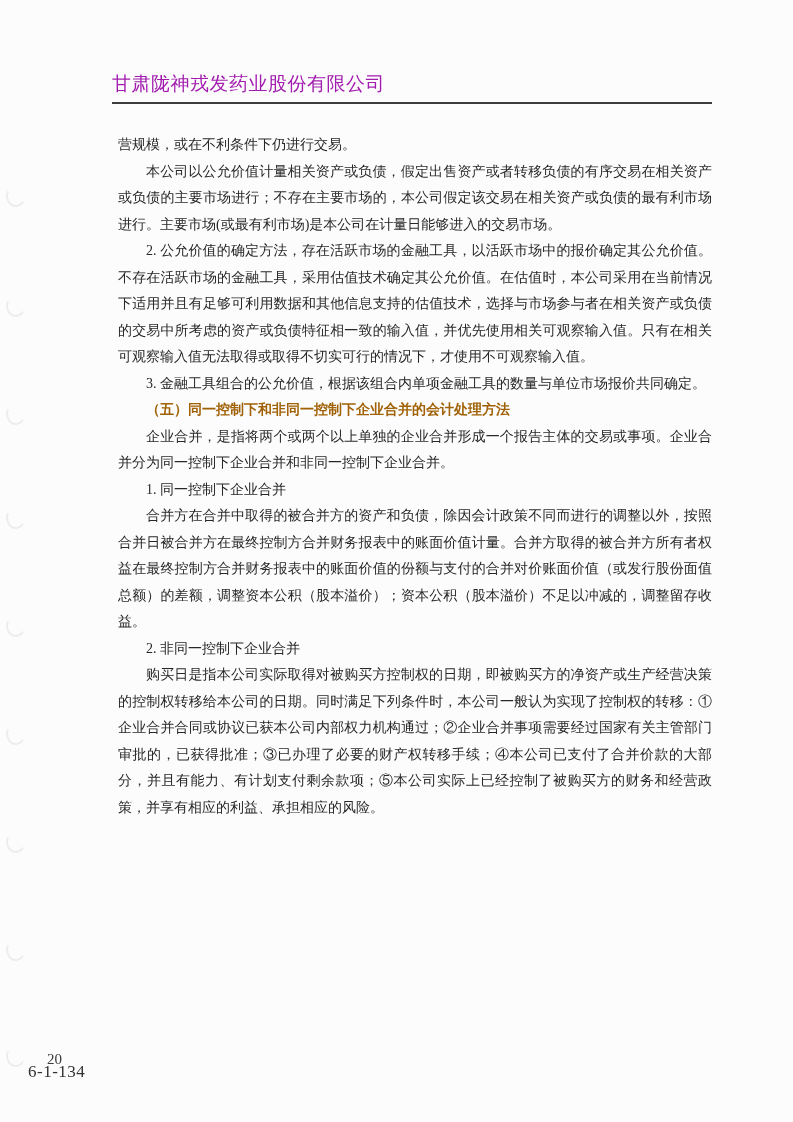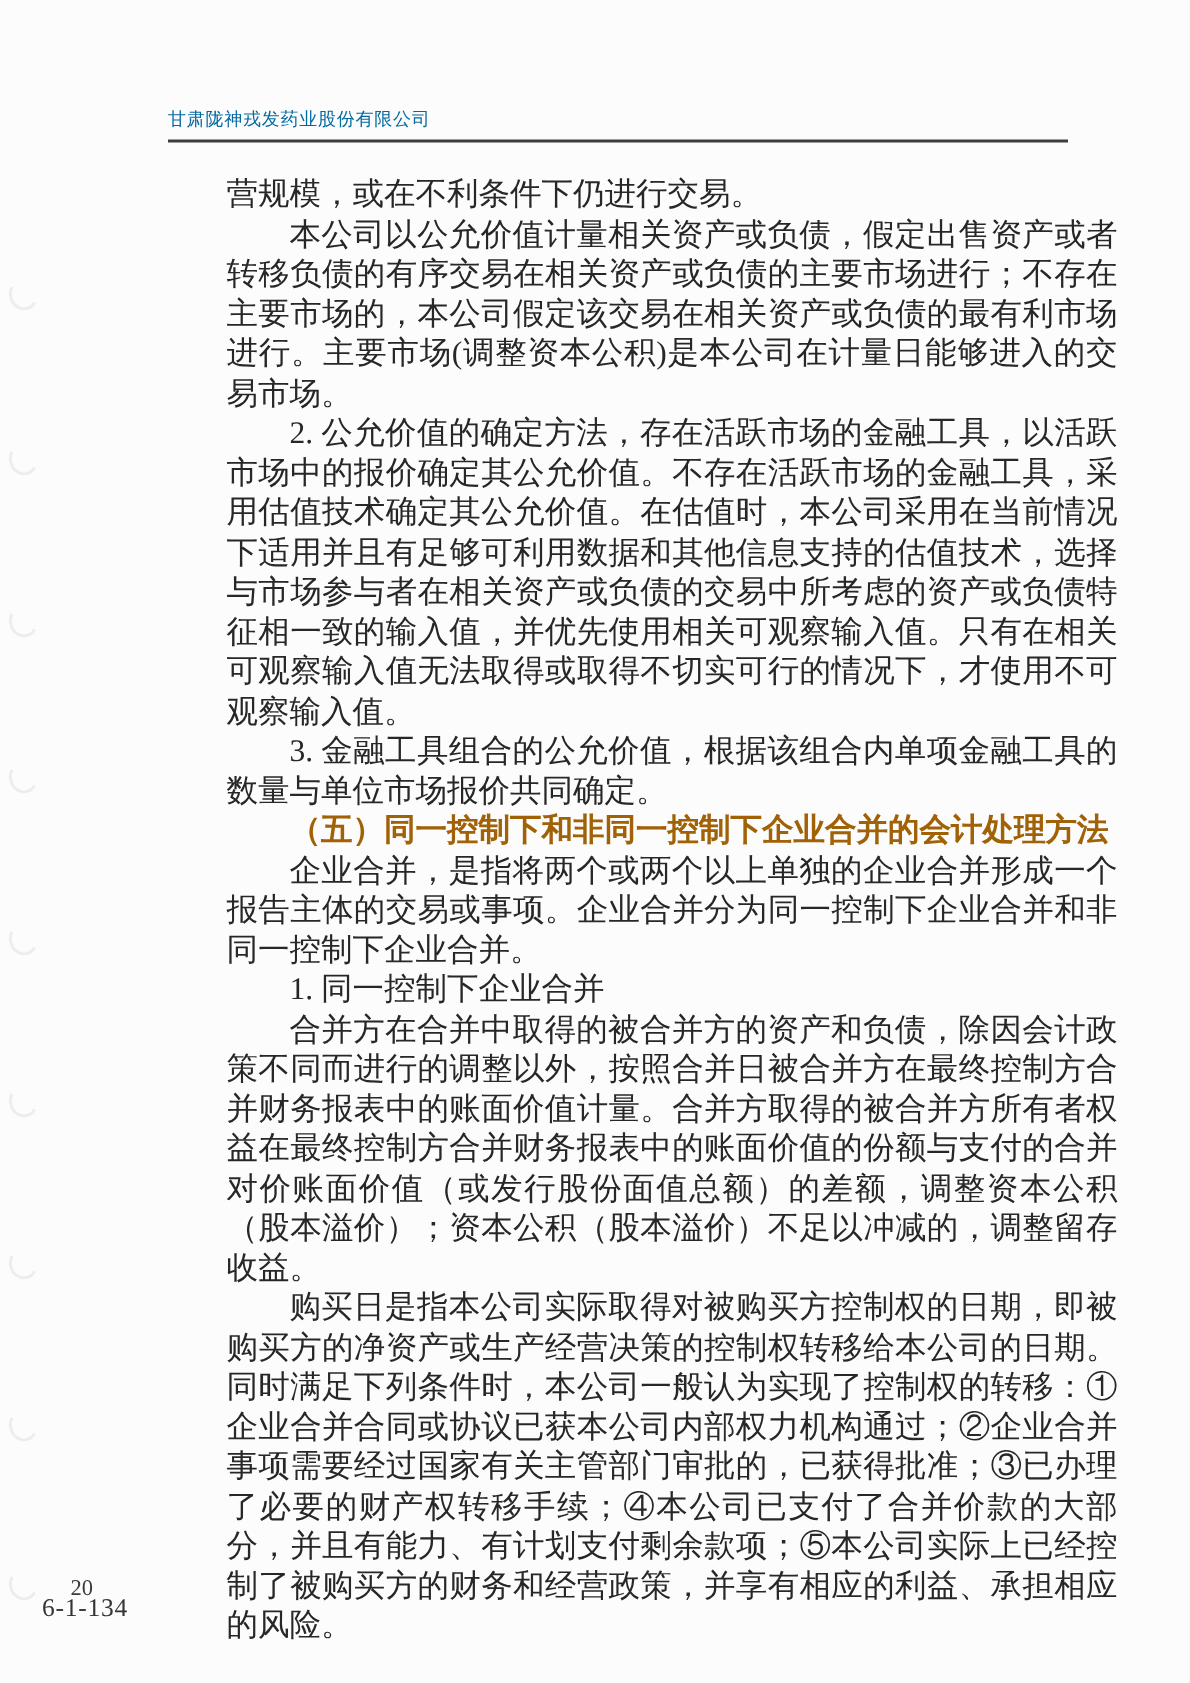"甘肃陇神戎发药业股份有限公司" .company-name { color: #0369a1 -> #a21caf; font-size: 12px -> 19px }
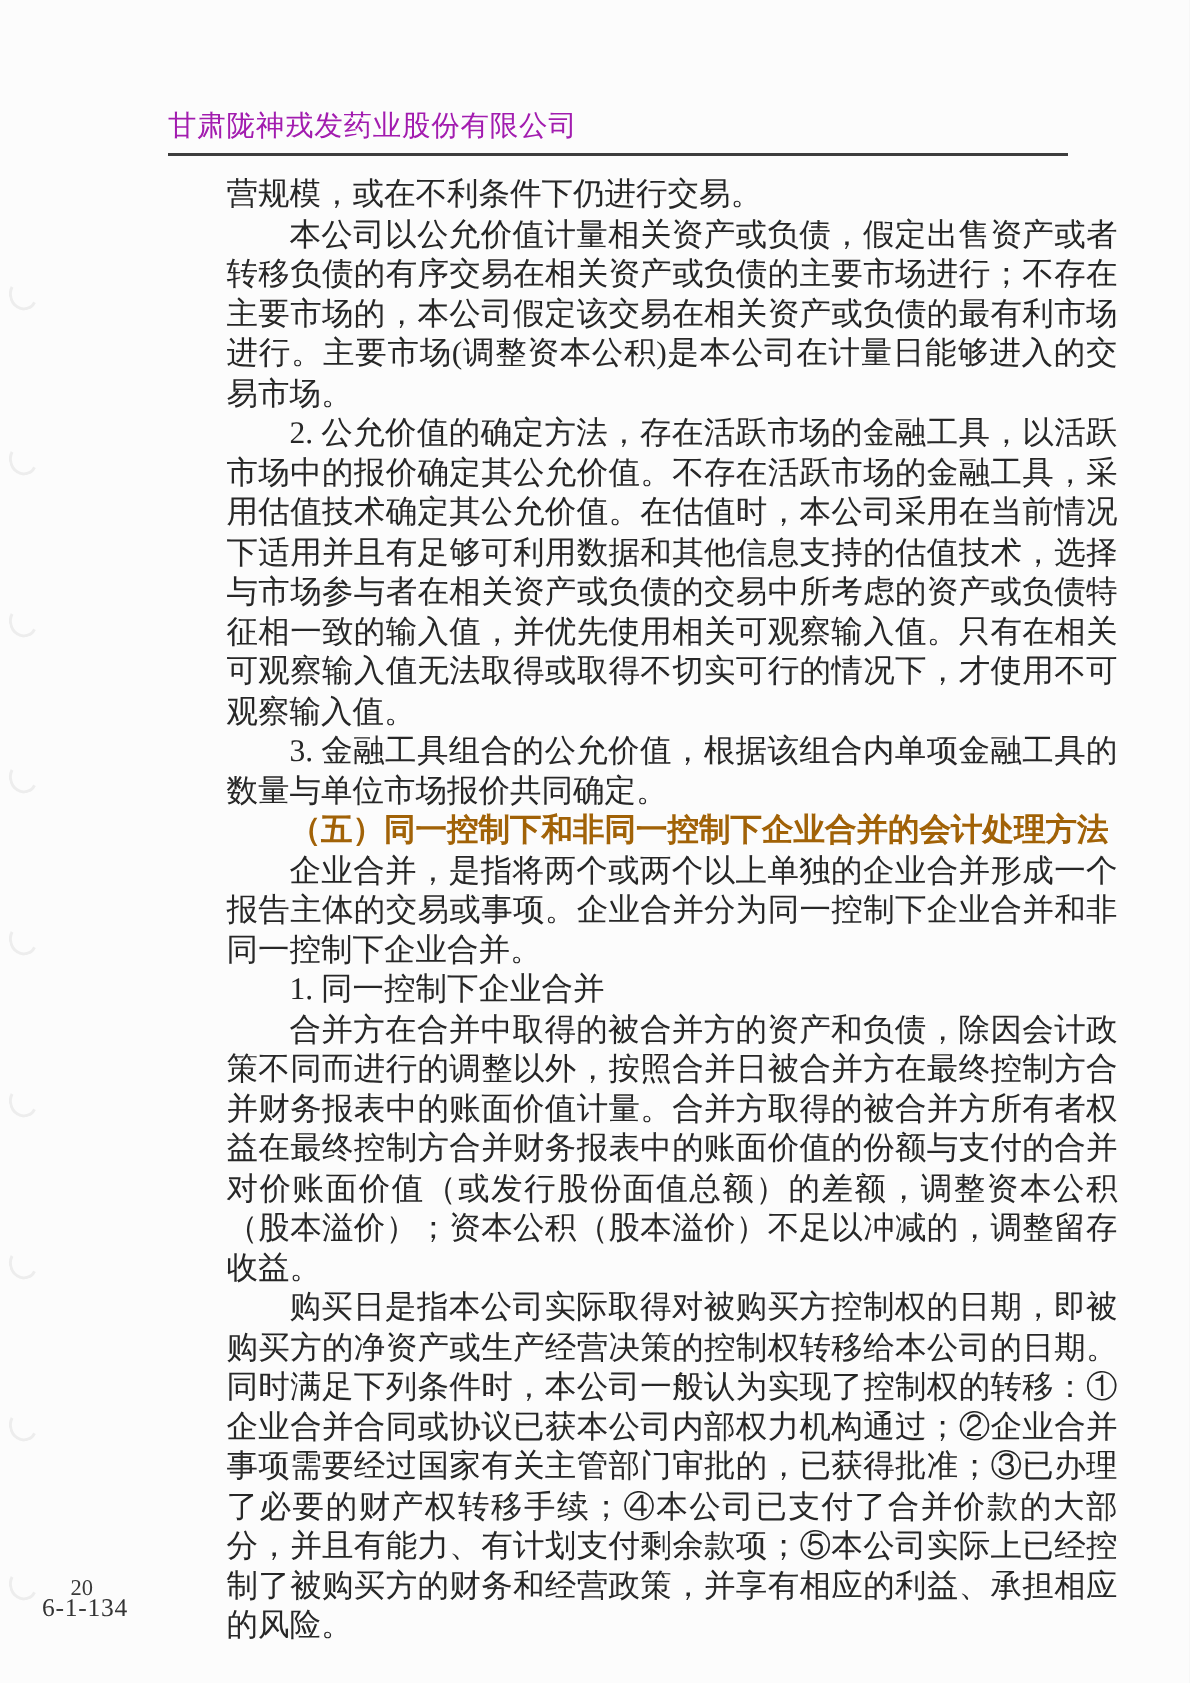"营规模，或在不利条件下仍进行交易。" .doc-body { font-size: 21px -> 14px; margin-left: 33px -> none; top: 116px -> 132px }
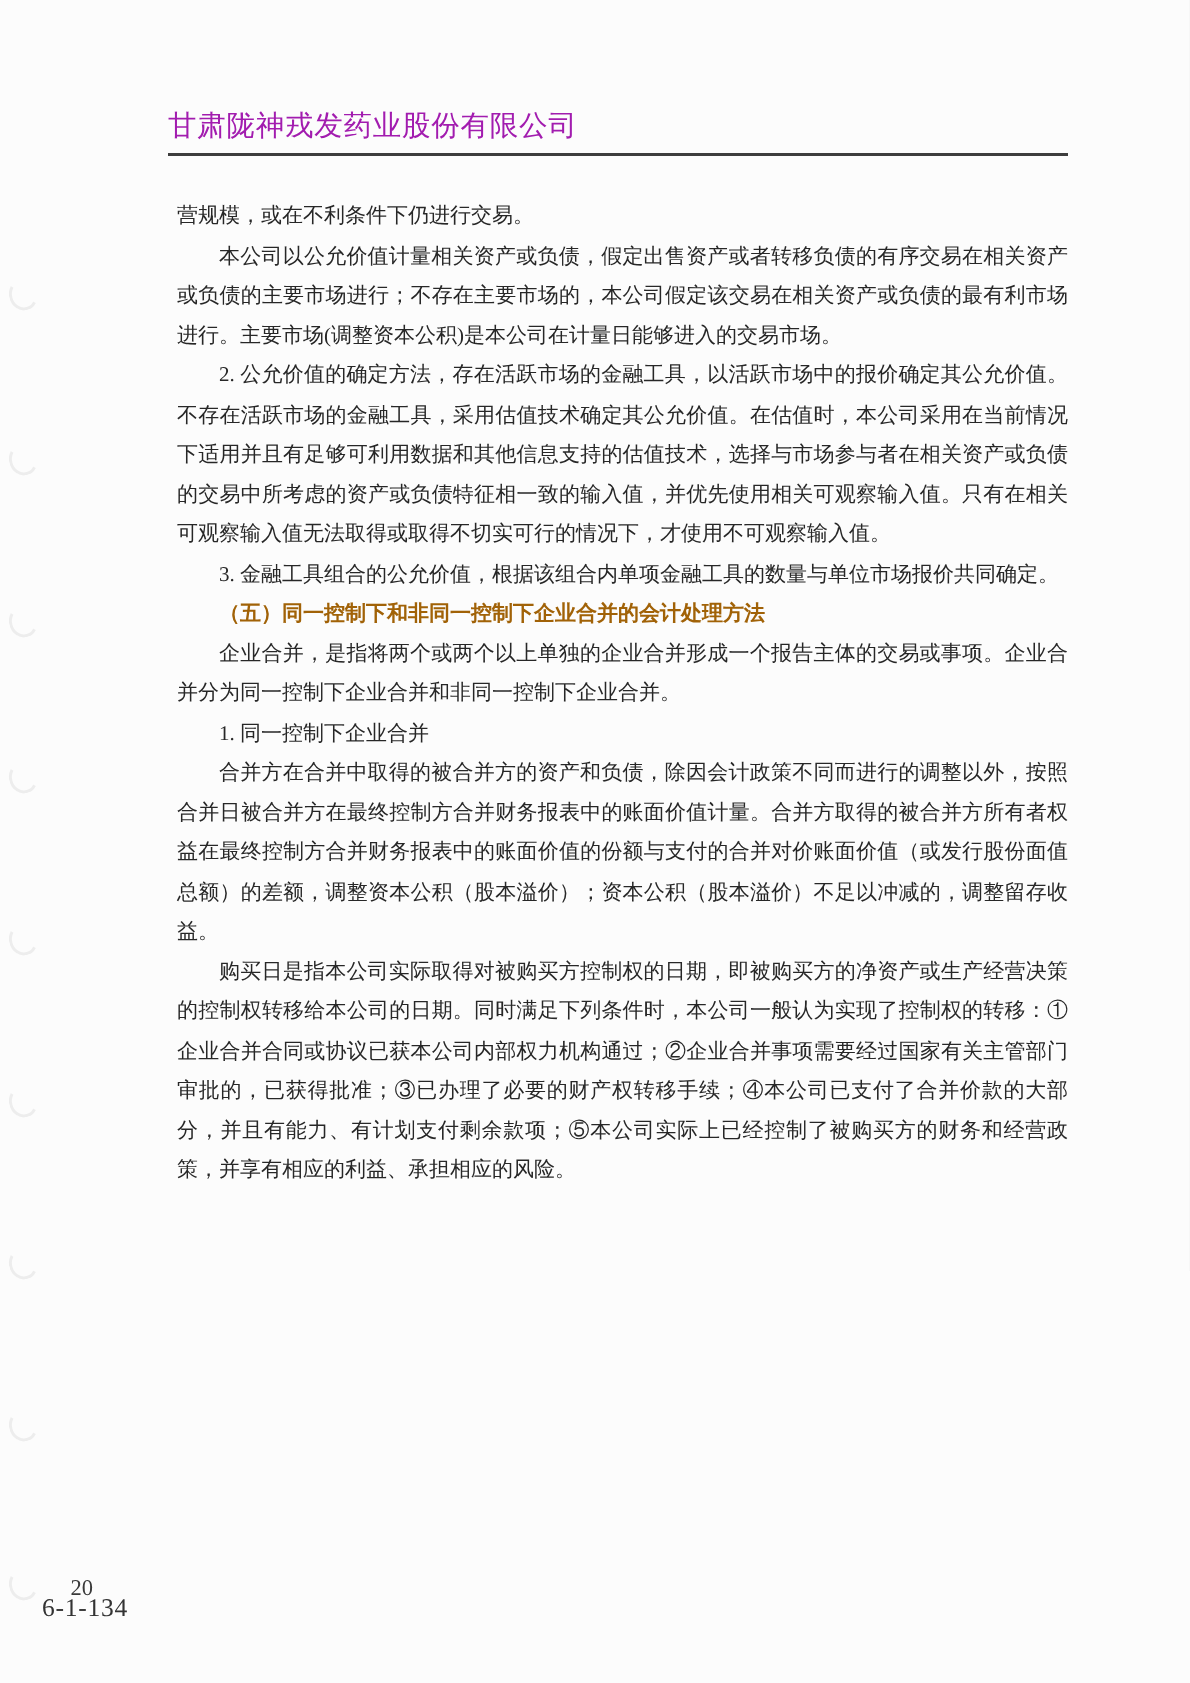"本公司以公允价值计量相关资产或负债，假定出售资产或者转移负债的有序交易在相关资产" p.p-indent { text: 调整资本公积 -> 或最有利市场 }
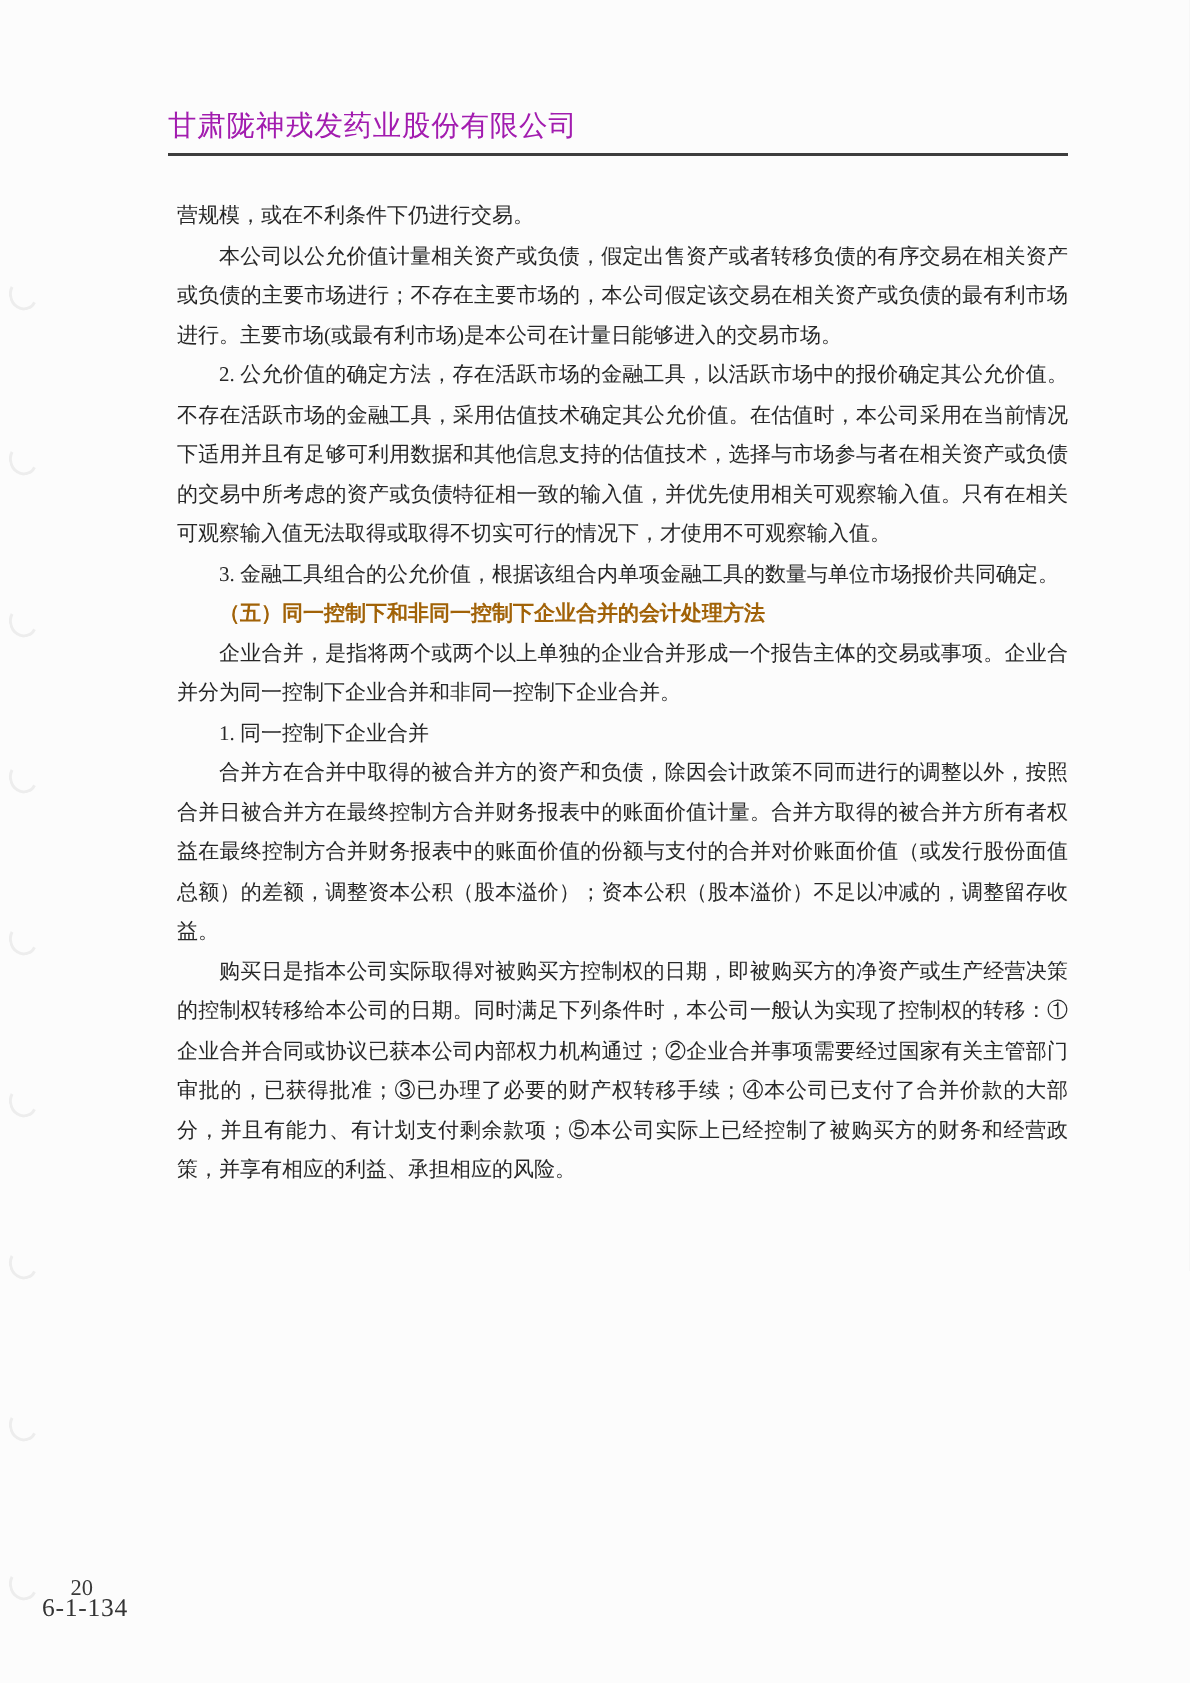"2. 非同一控制下企业合并" p.p-indent { html: none -> <p>2. 非同一控制下企业合并</p> }
